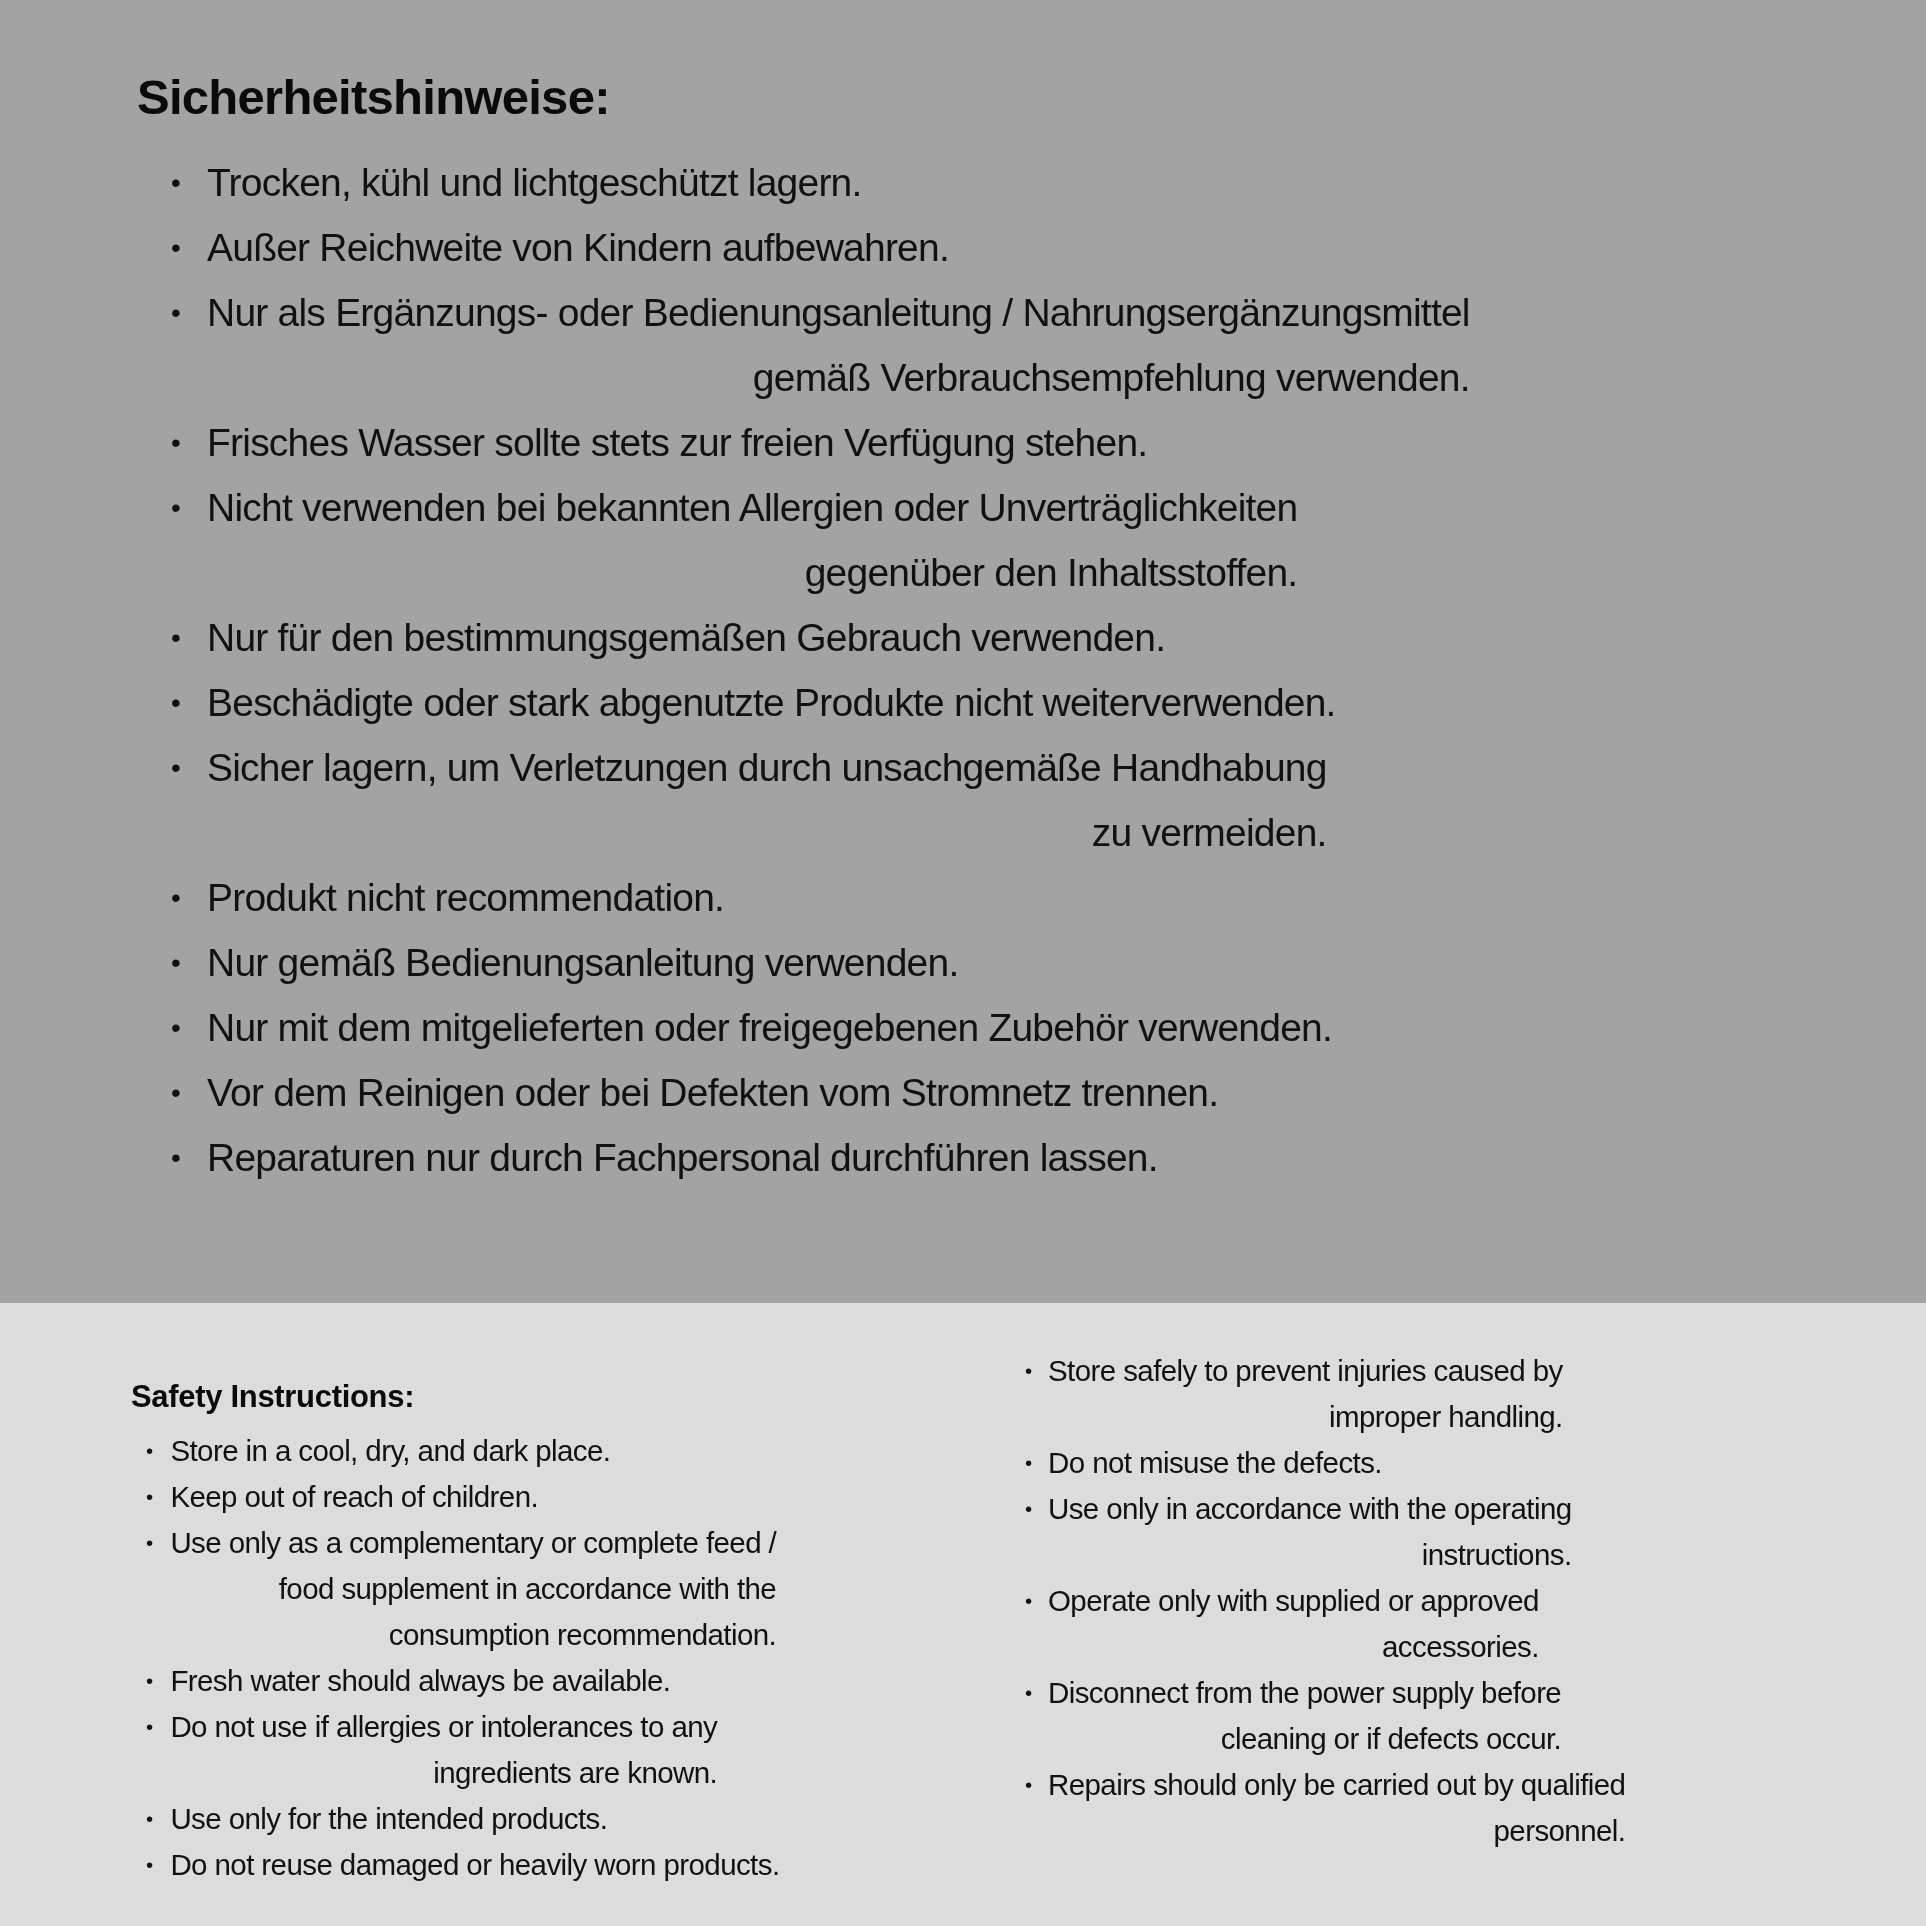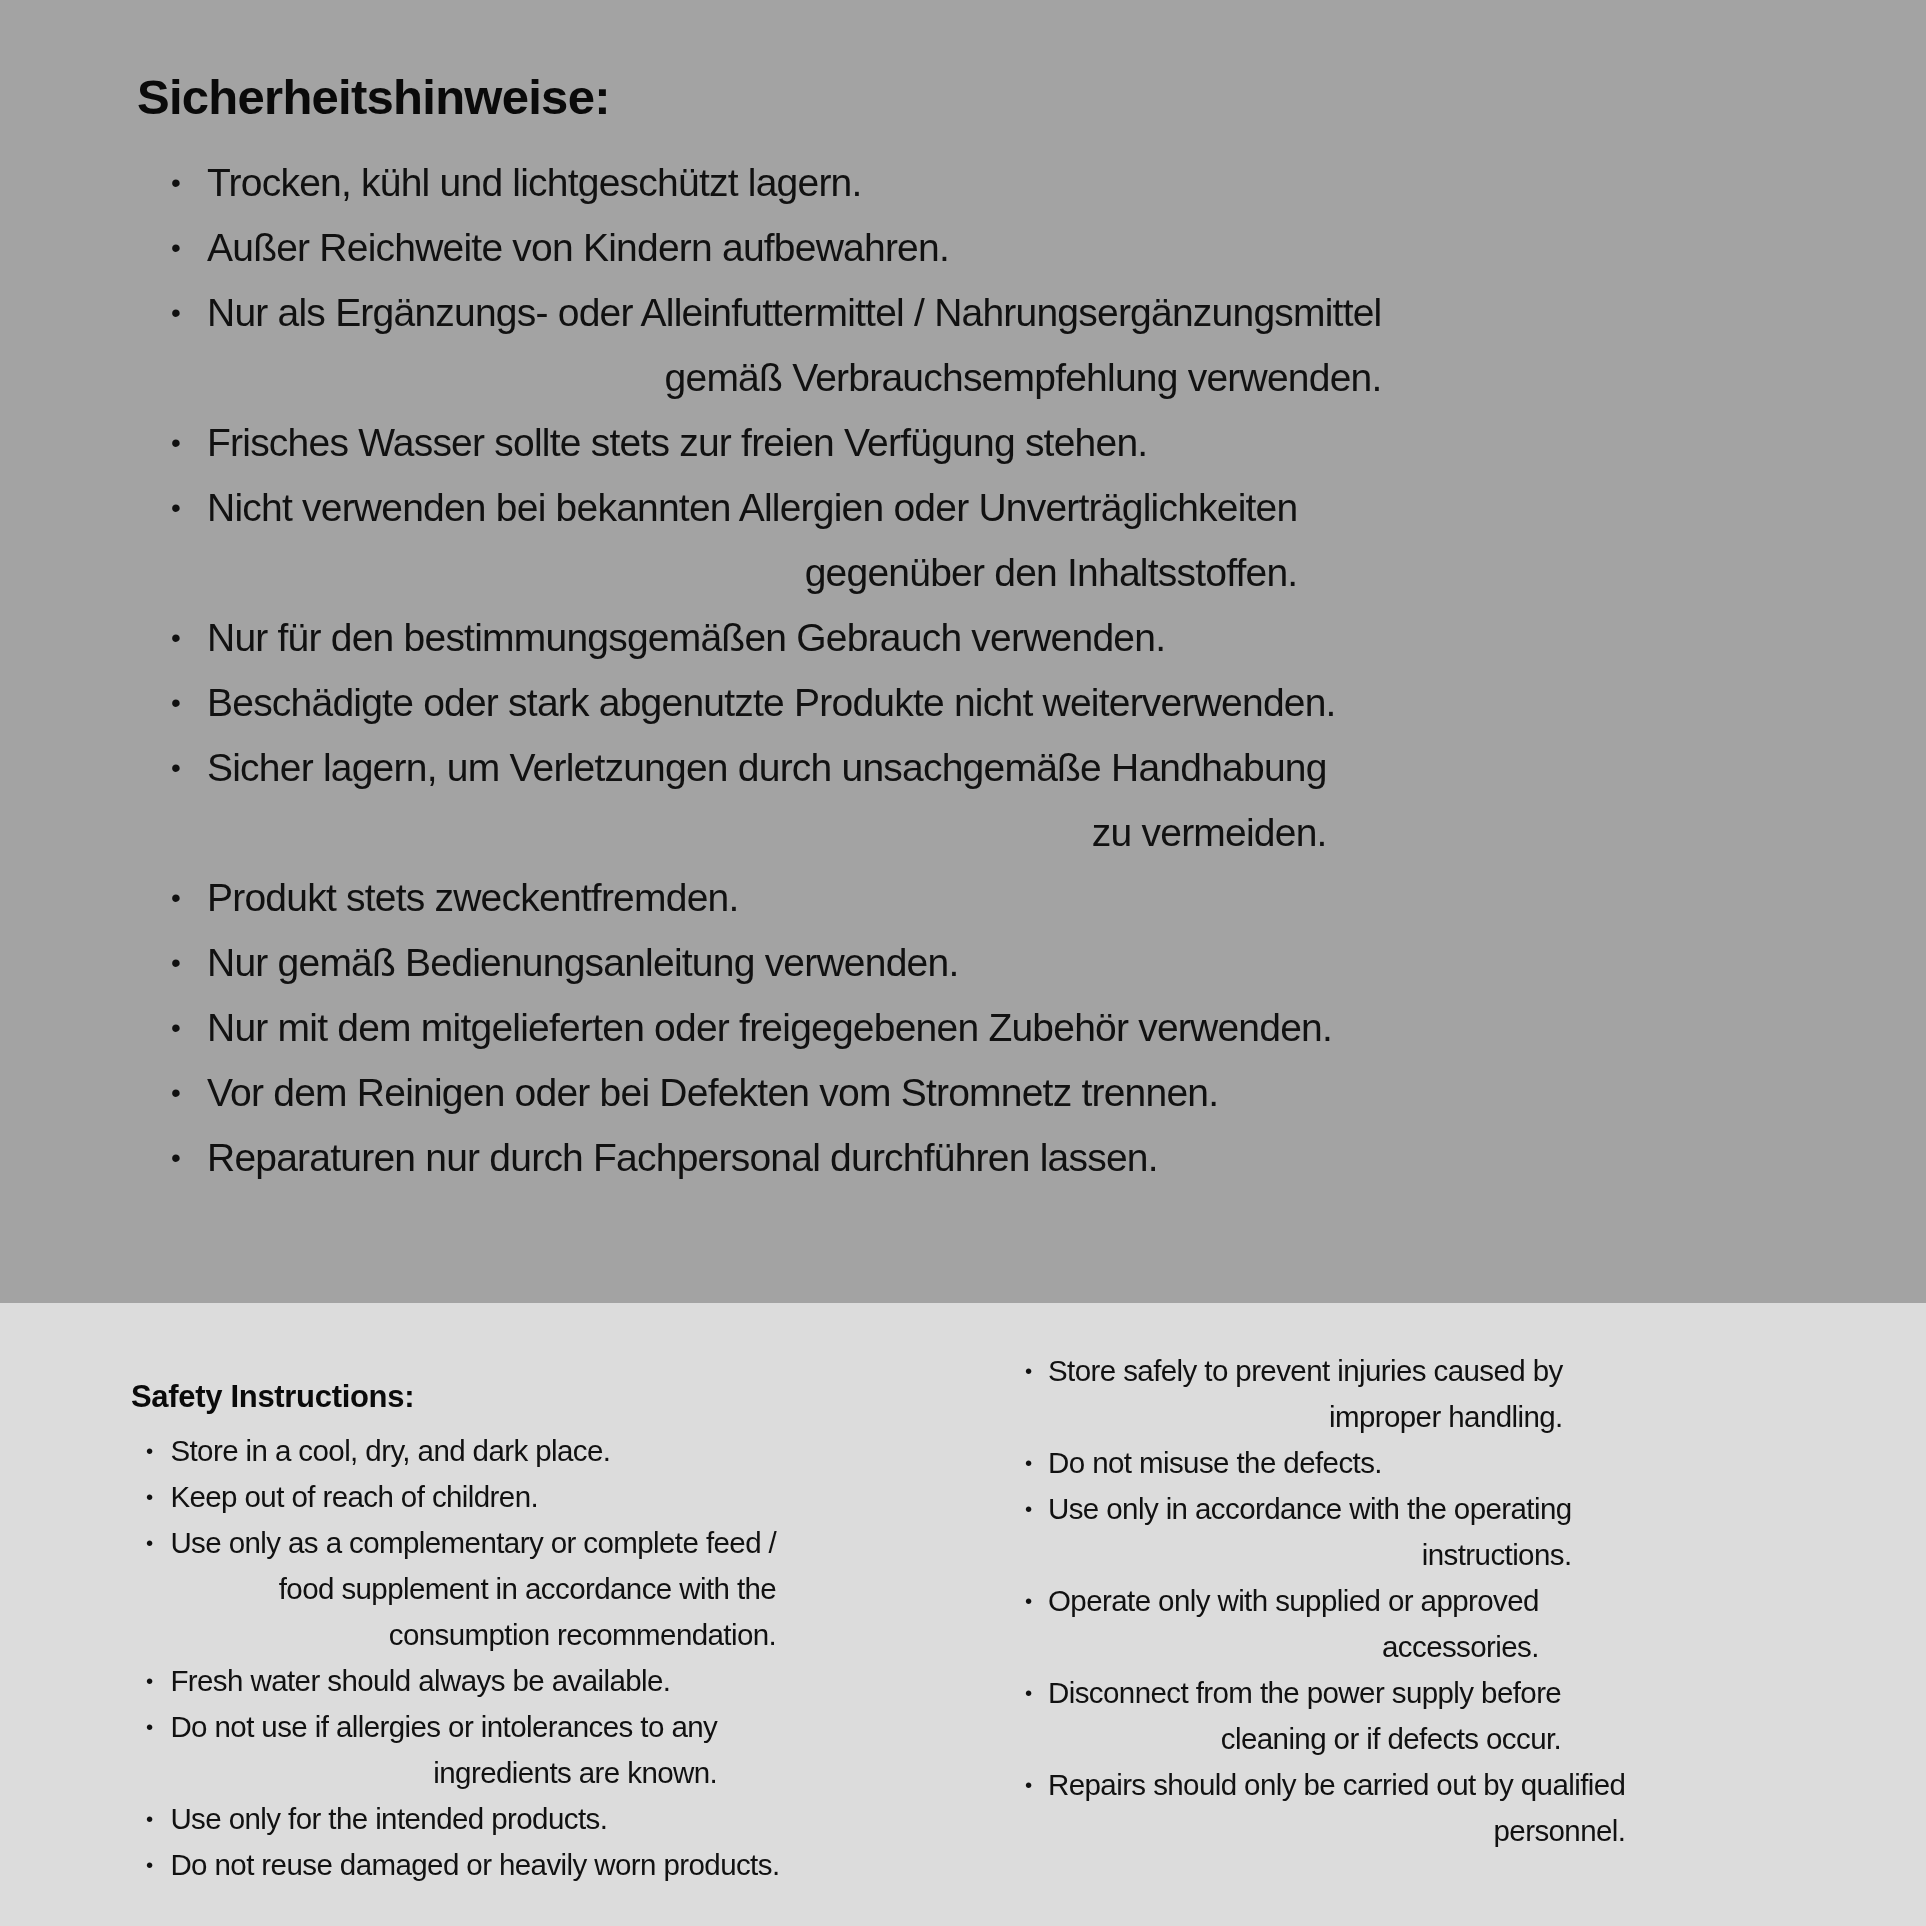"Nur als Ergänzungs- oder" span.txt { text: Alleinfuttermittel -> Bedienungsanleitung }
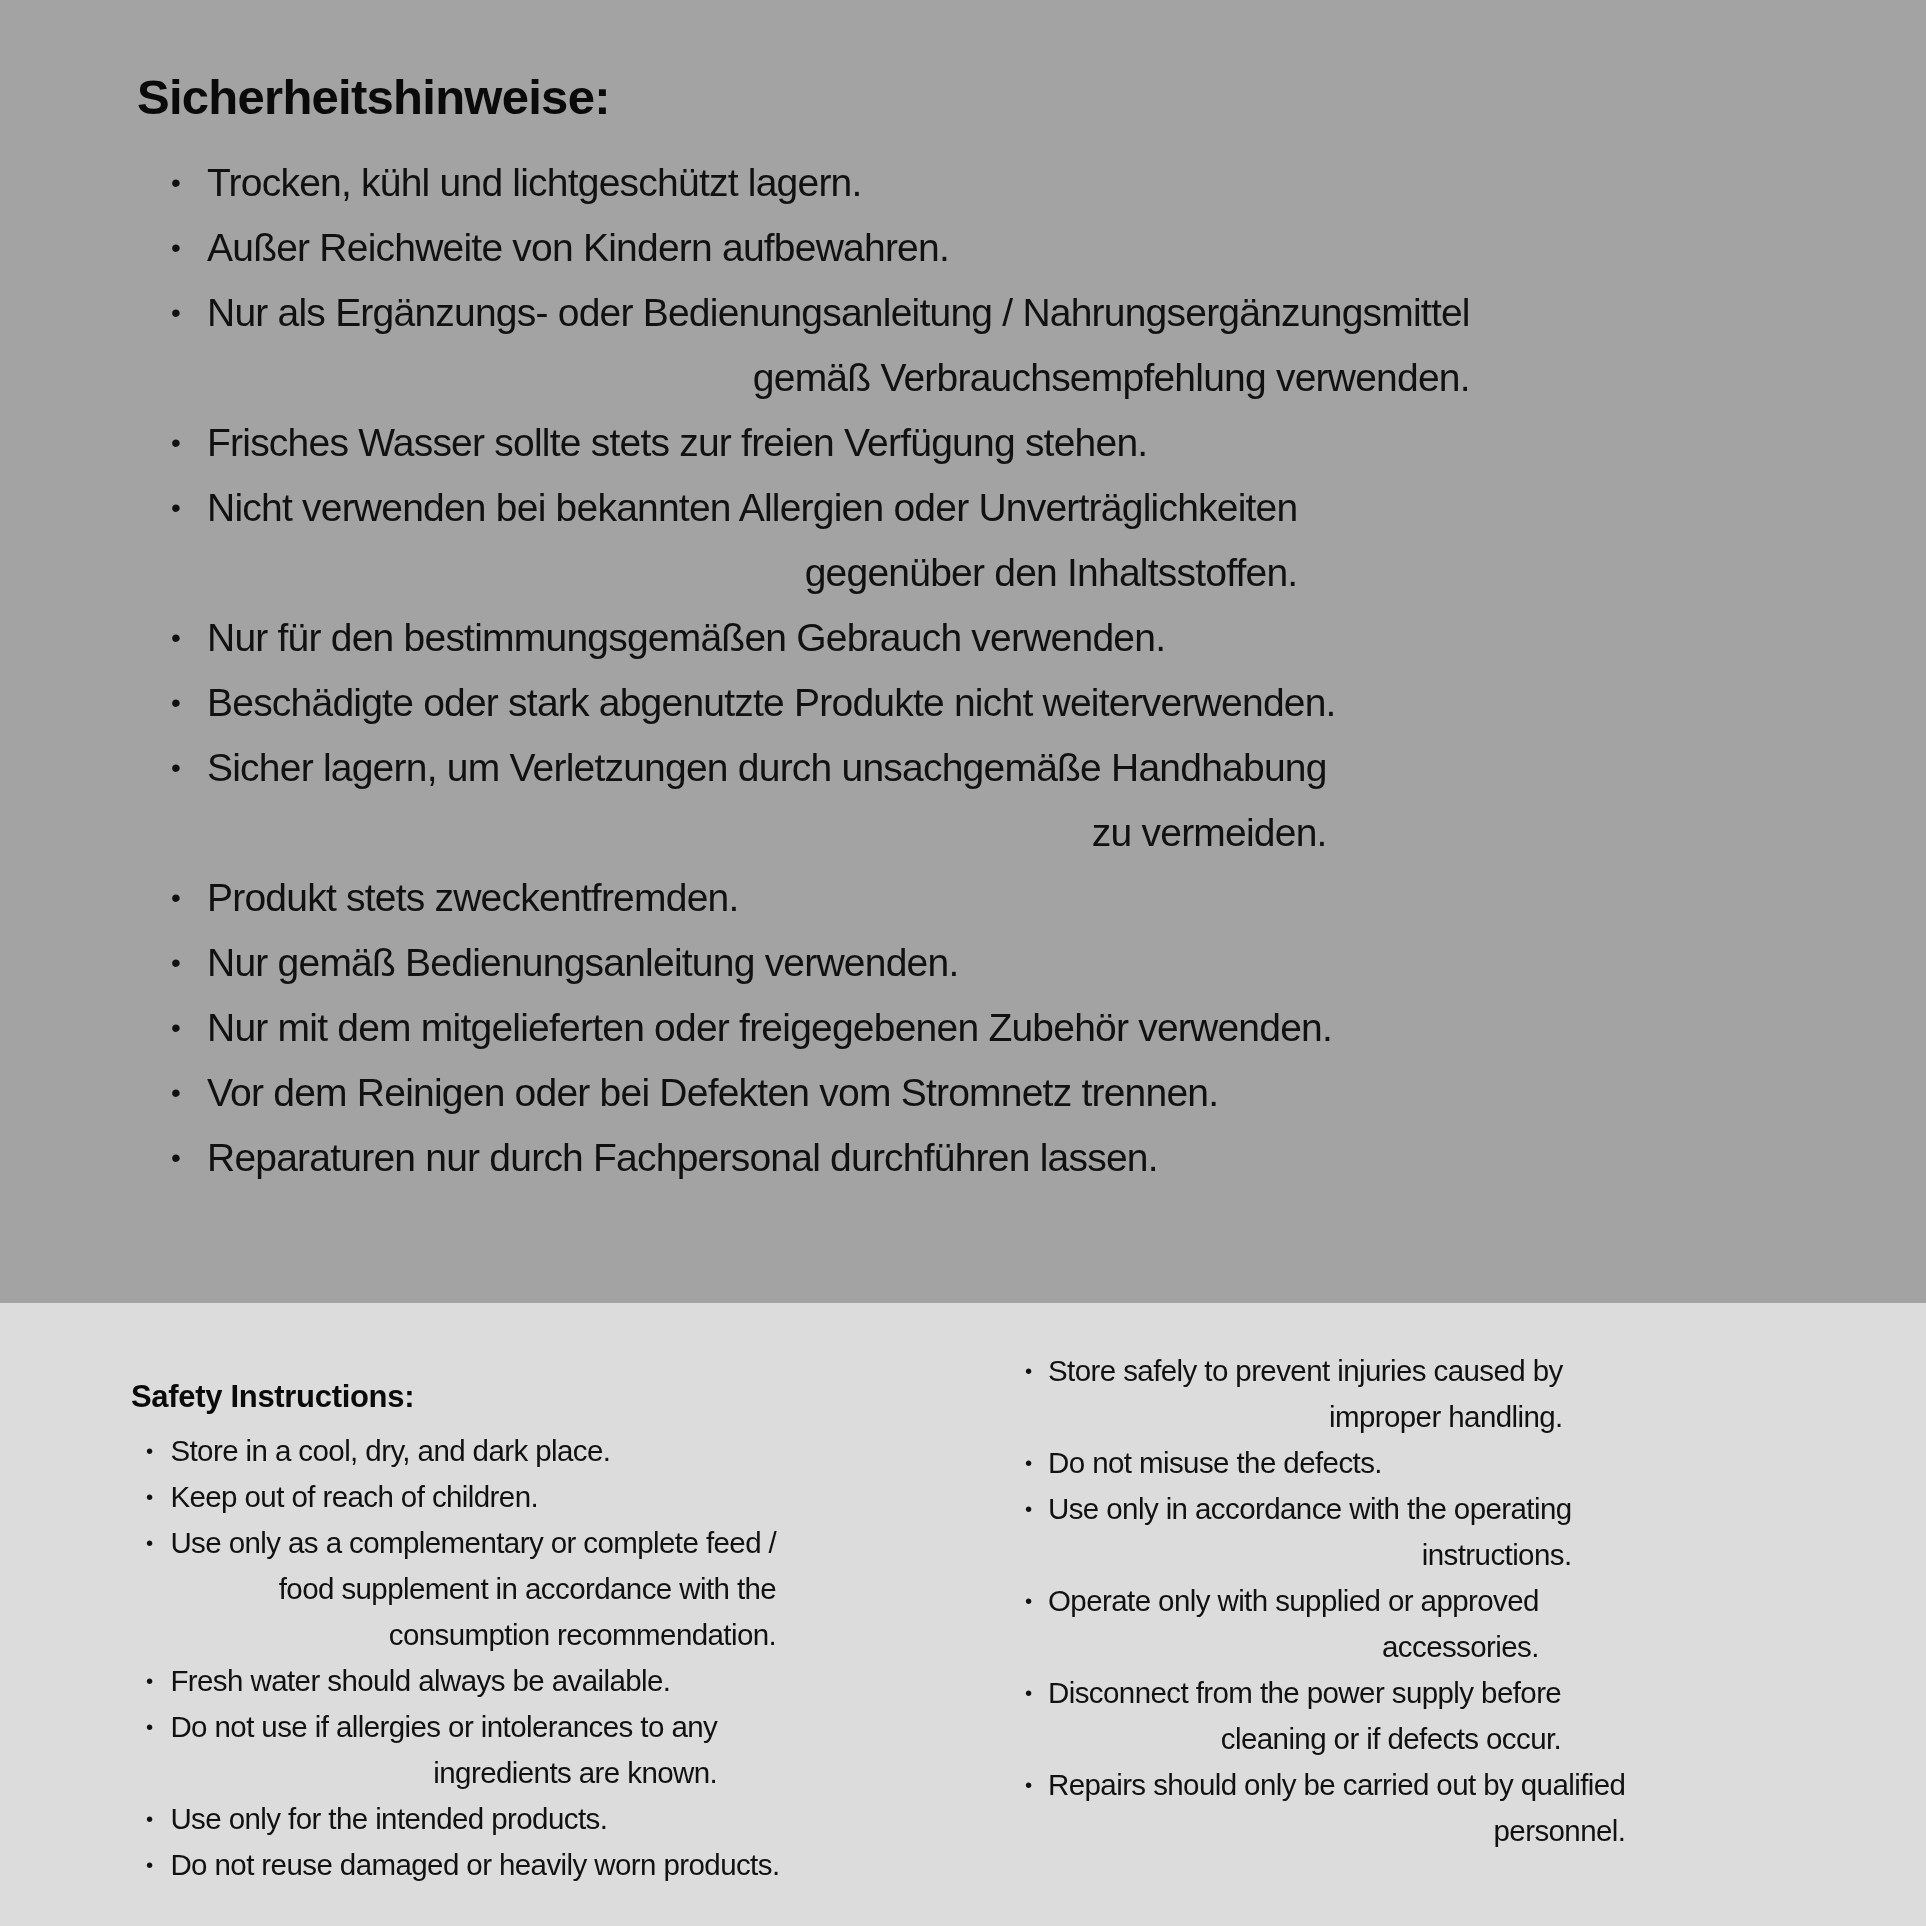"Produkt stets zweckentfremden." span.txt { text: stets zweckentfremden -> nicht recommendation }
